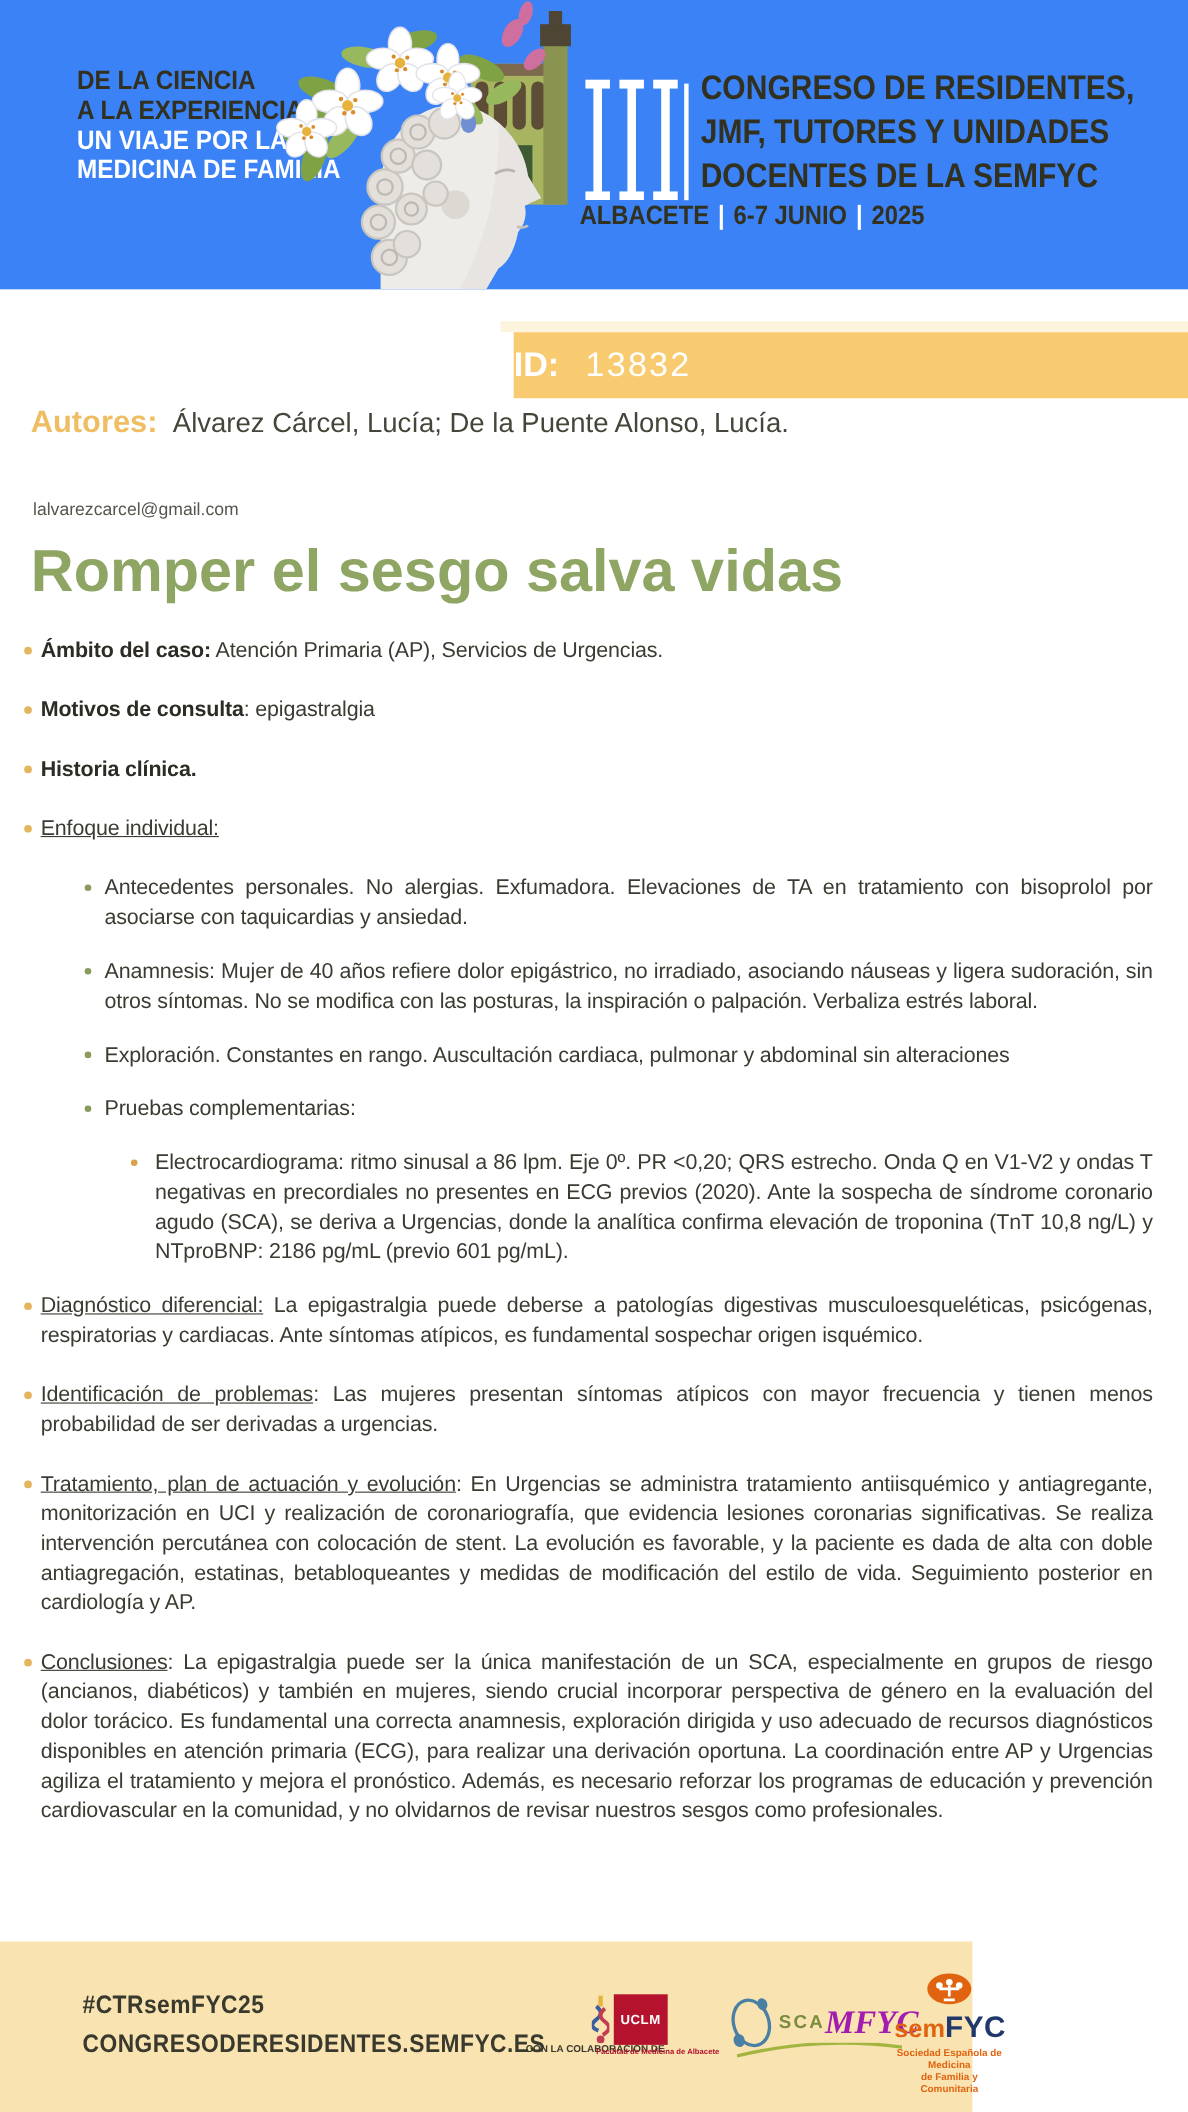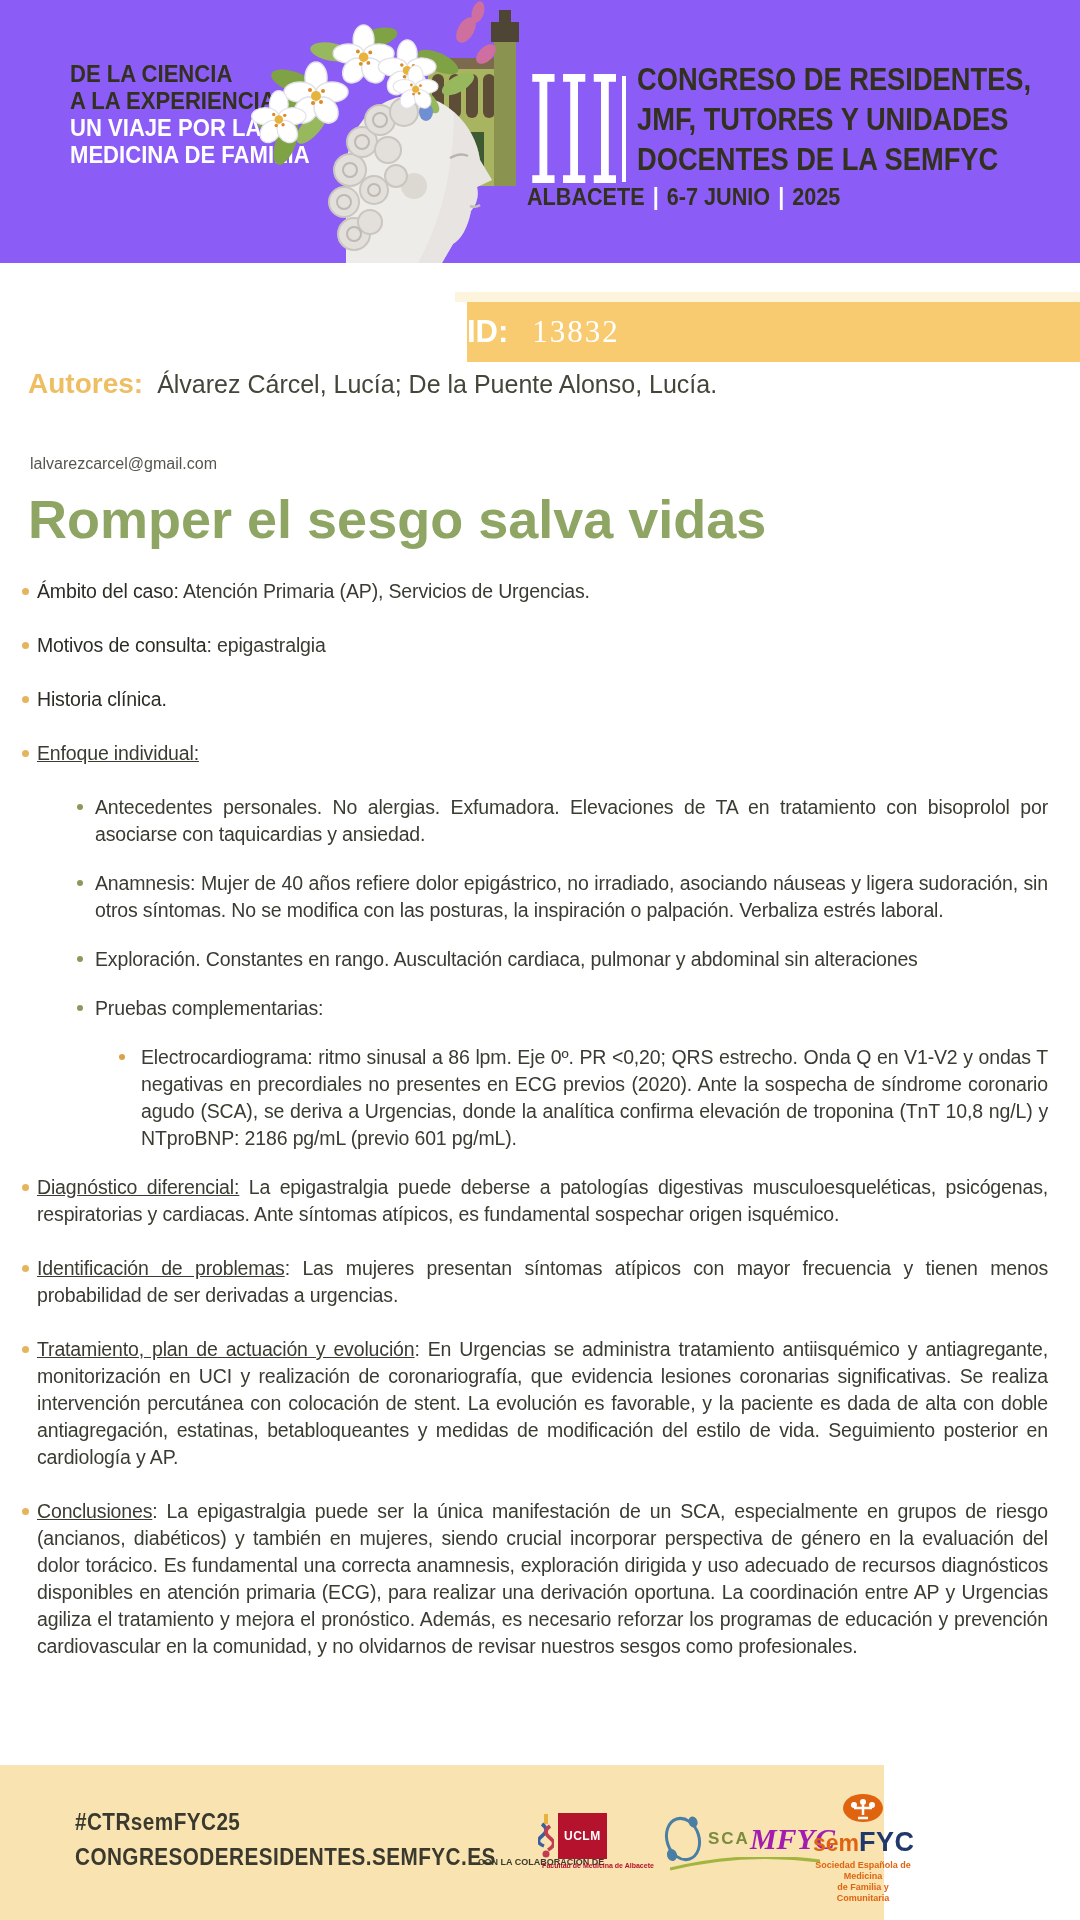"DE LA CIENCIA" .banner { background: #8b5cf6 -> #3b82f6 }
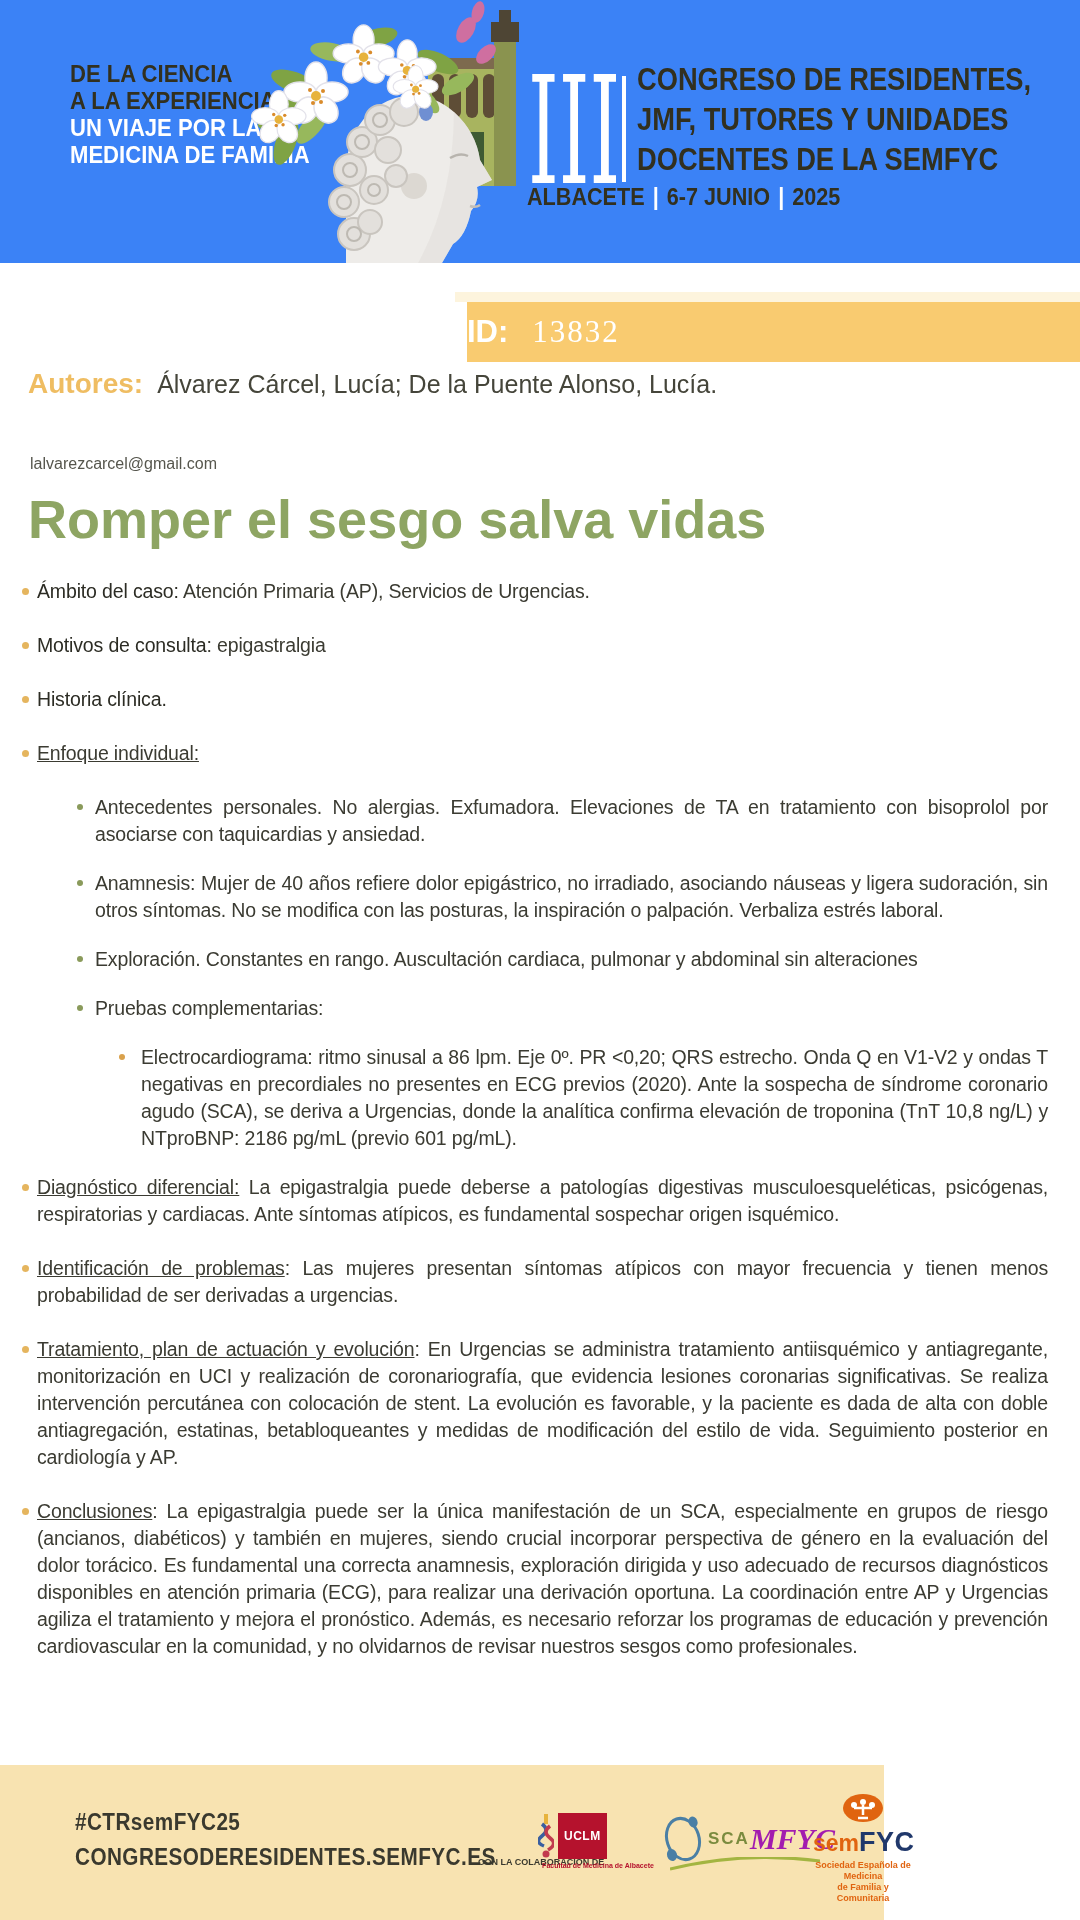"13832" .idbox .idvalue { font-family: Liberation Serif, serif -> none }
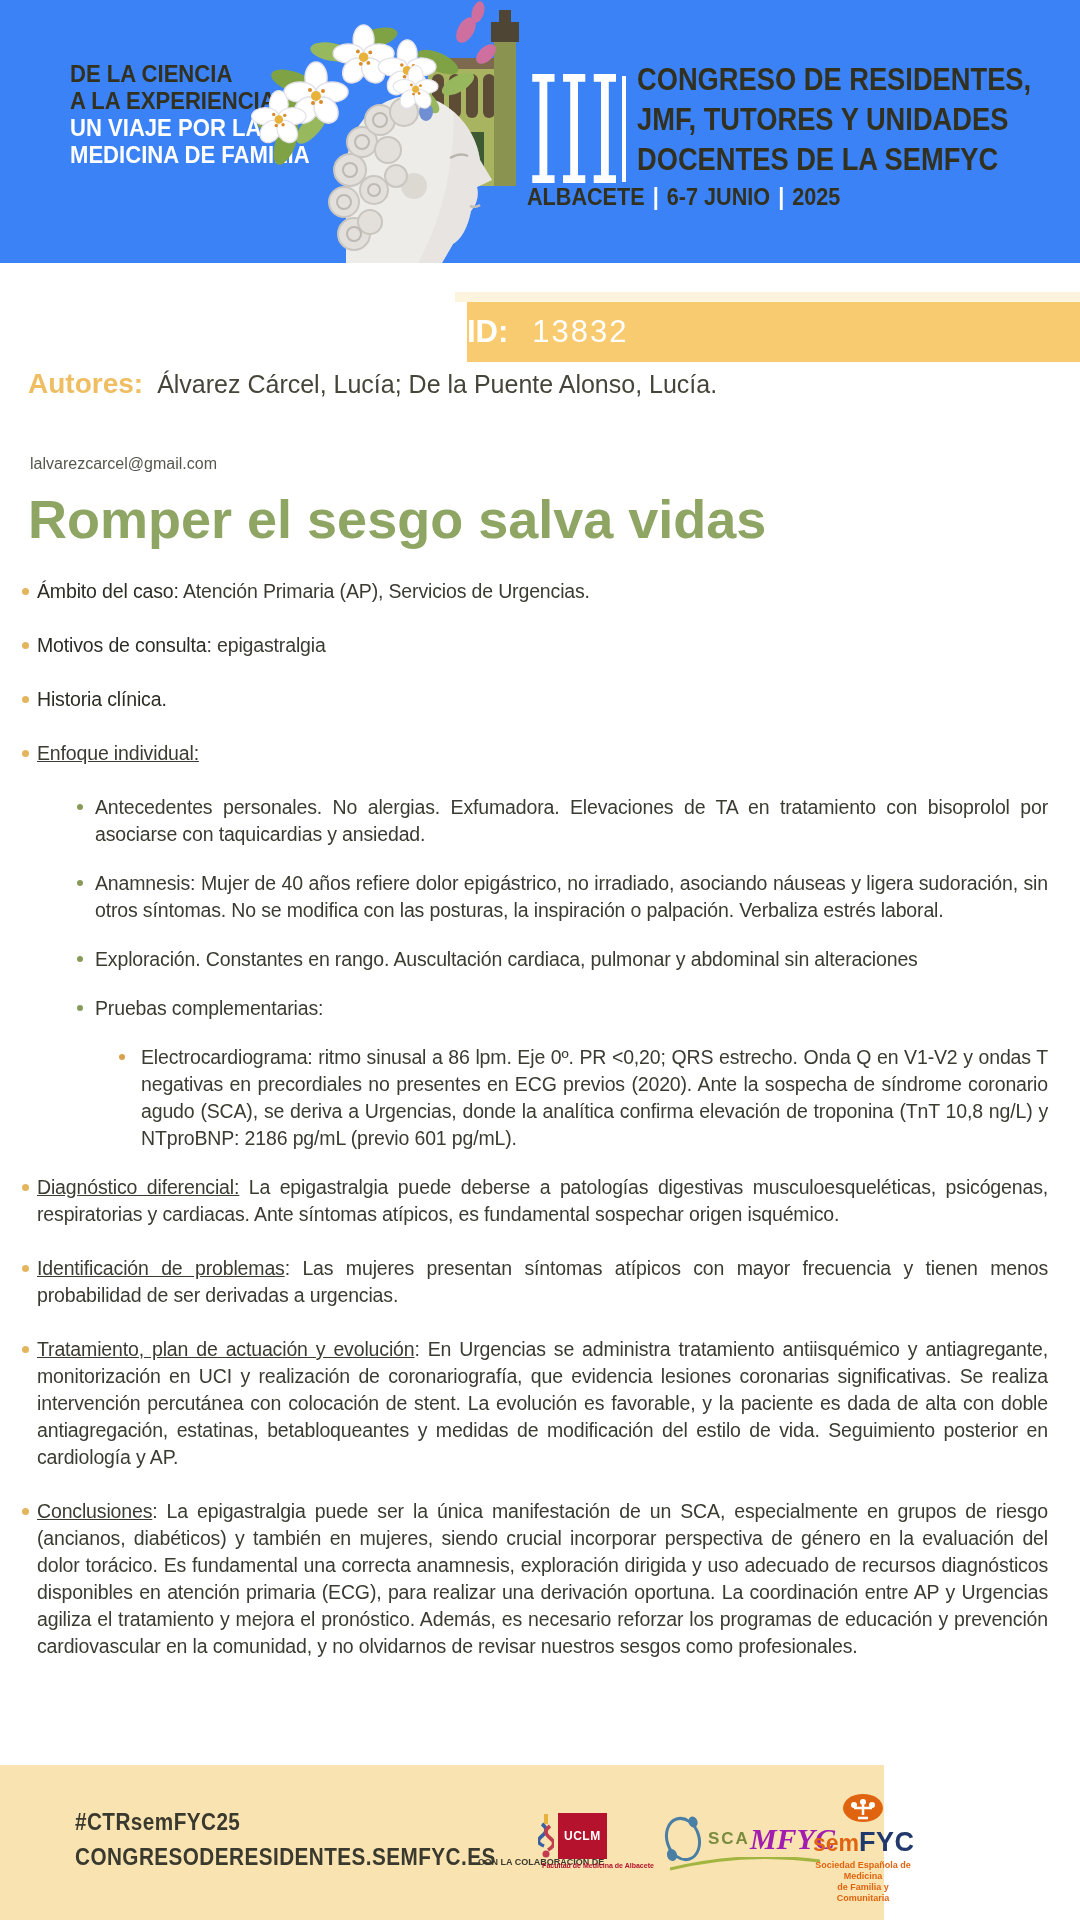"Ámbito del caso:" .lb-bold { font-weight: normal -> bold }
